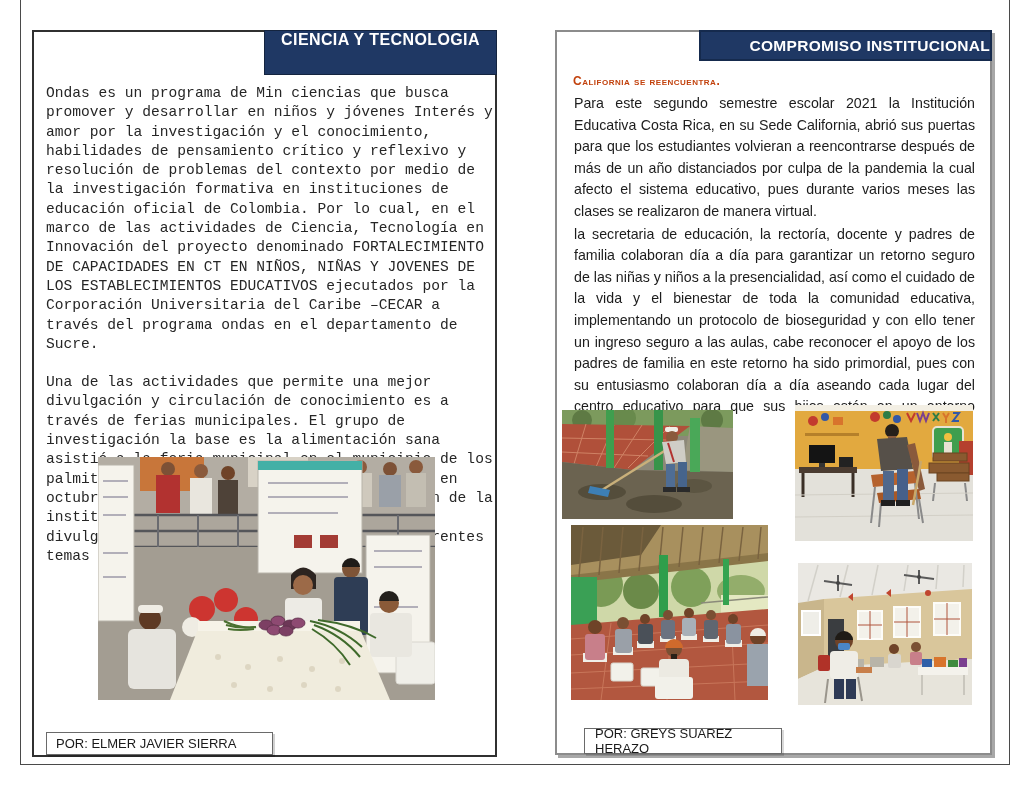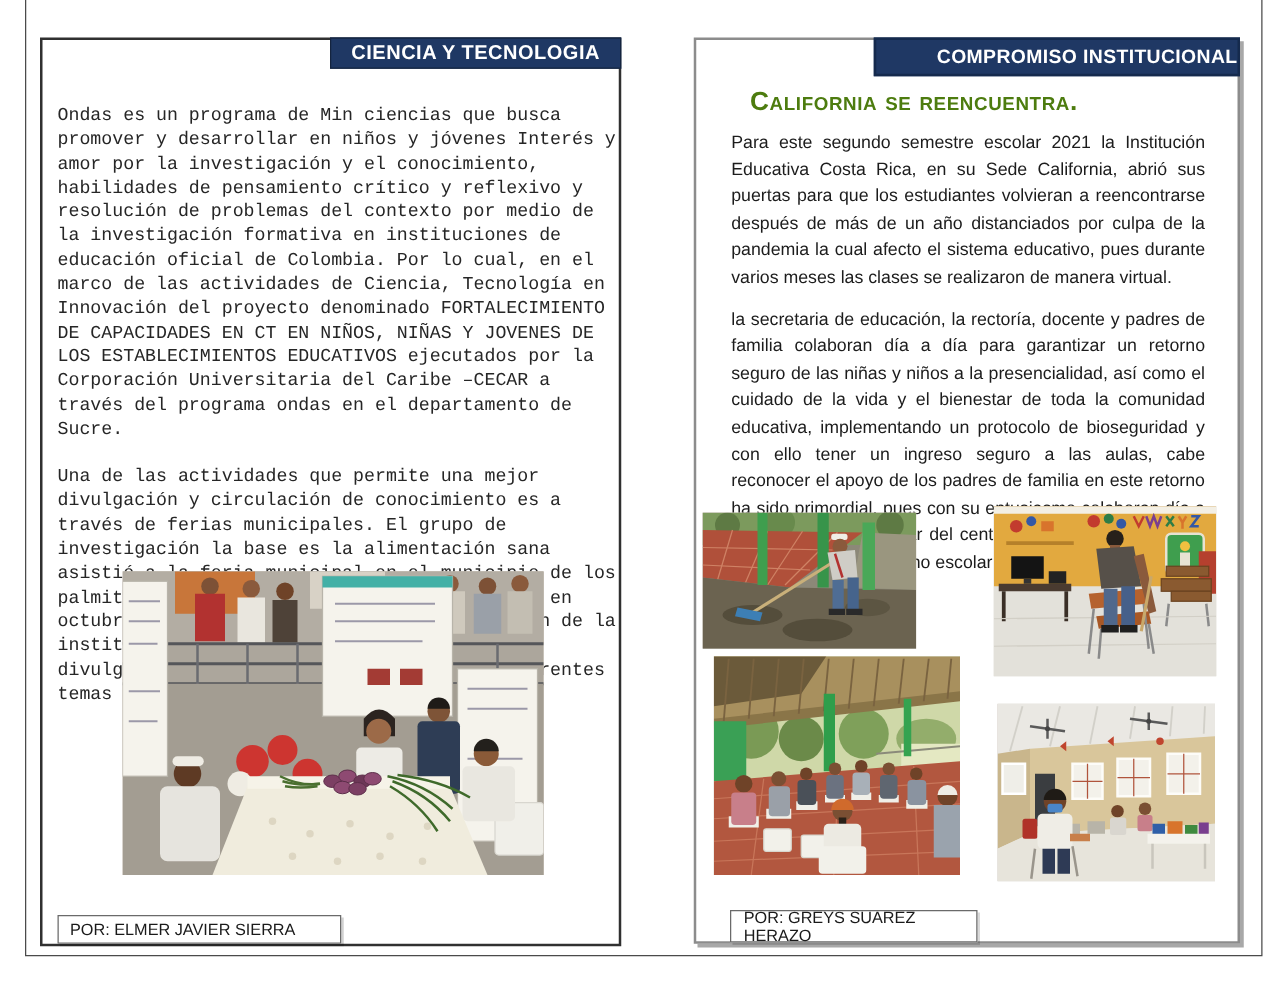"CIENCIA Y TECNOLOGIA" .banner-left { align-items: center -> flex-start; height: 25px -> 45px }
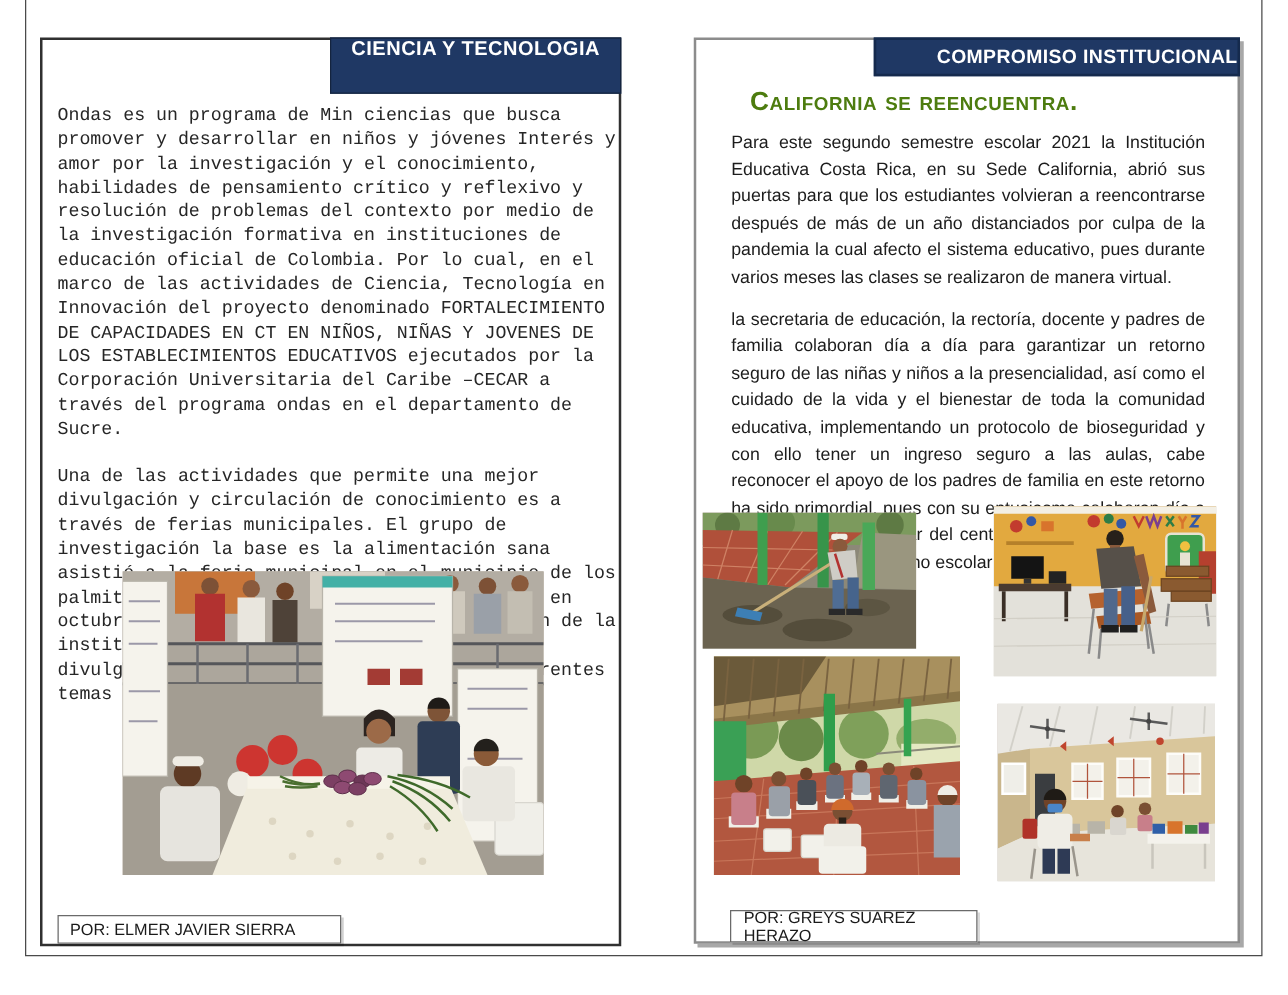"California se reencuentra." .right-heading { color: #4d7c0f -> #c2410c; font-size: 21px -> 12px; margin-left: 27px -> none }
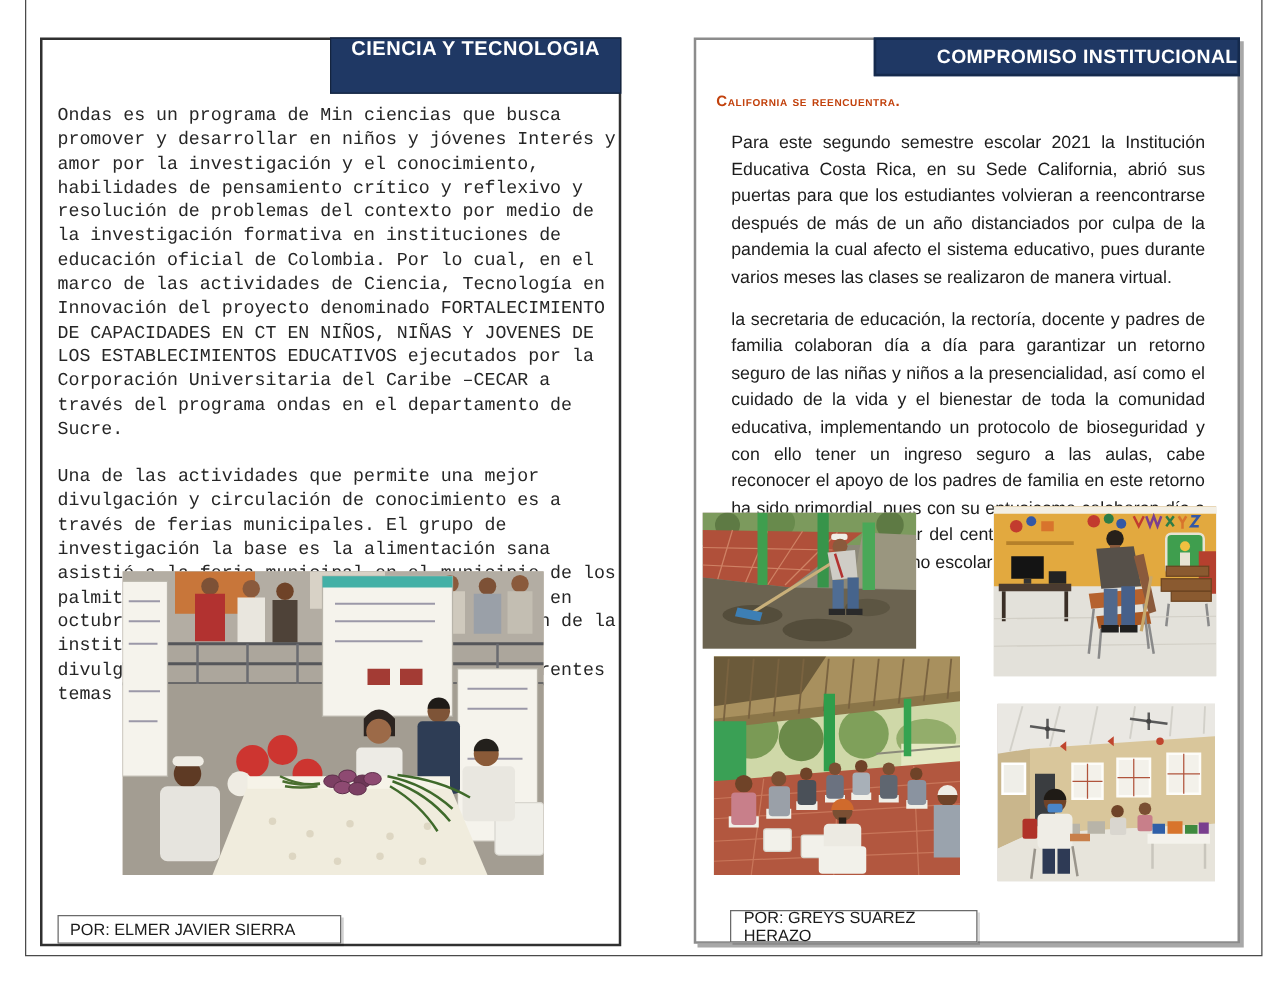"Para este segundo semestre escolar" .right-text p { margin: 12px -> 1px }
